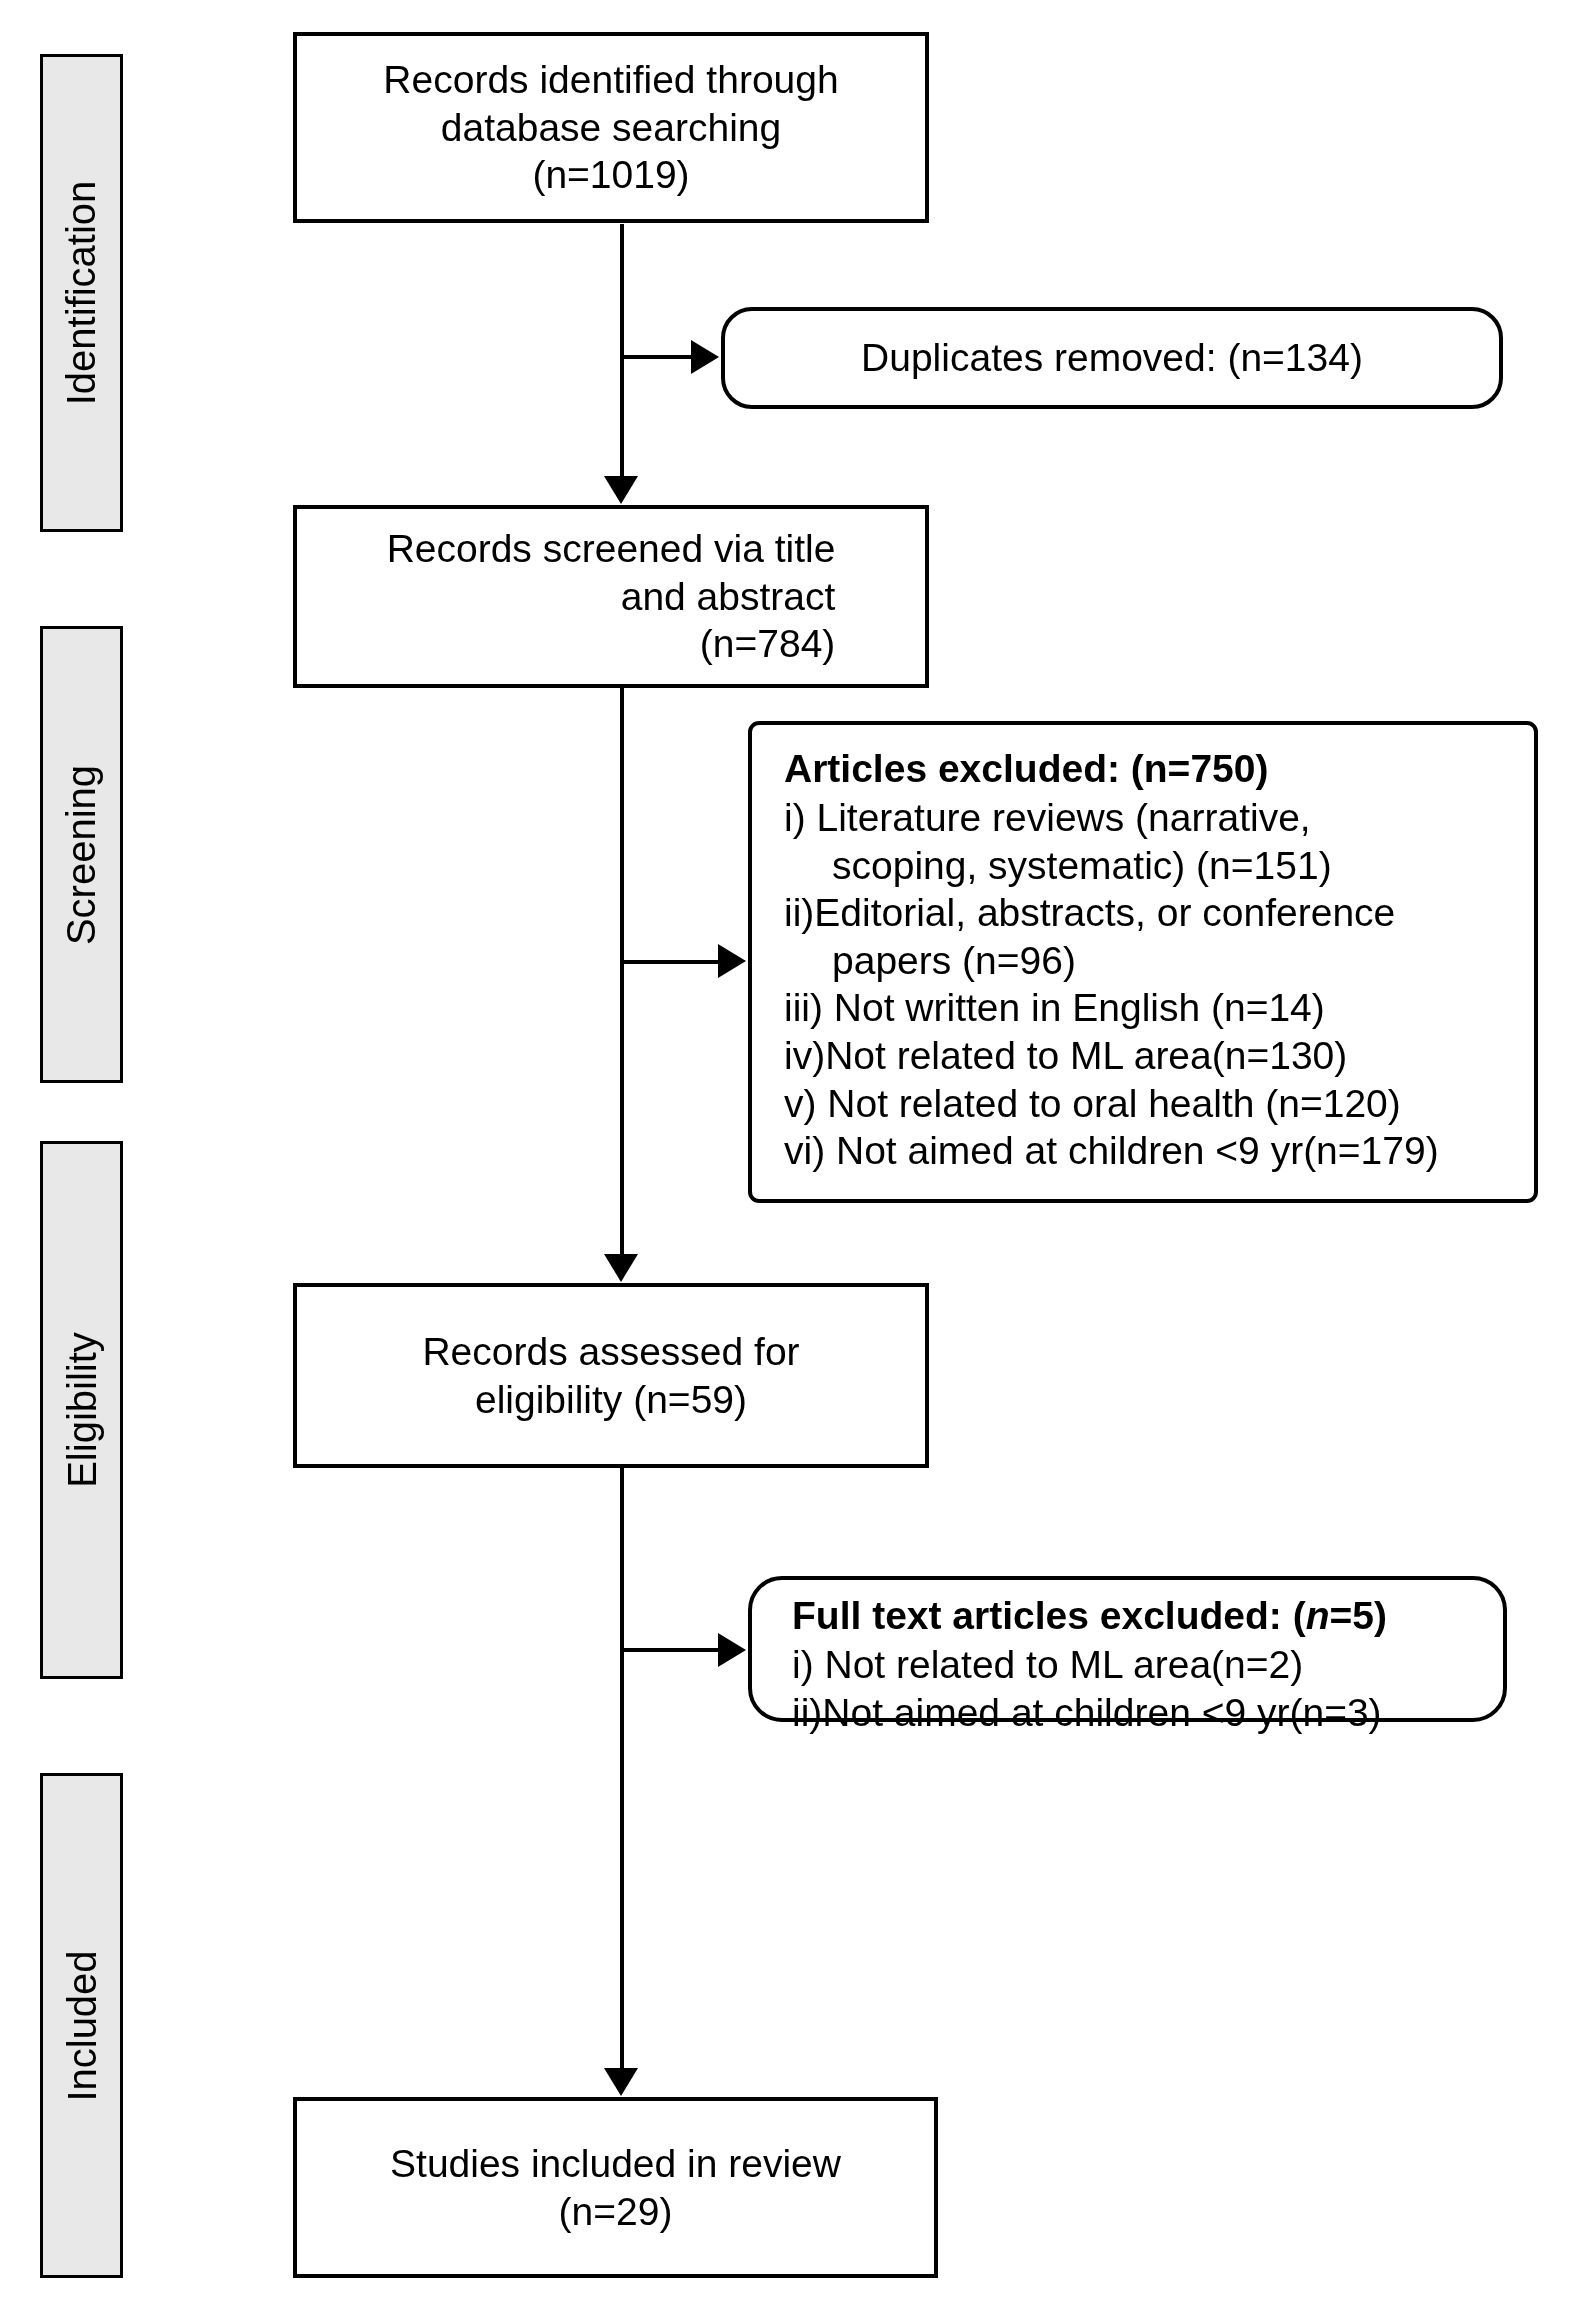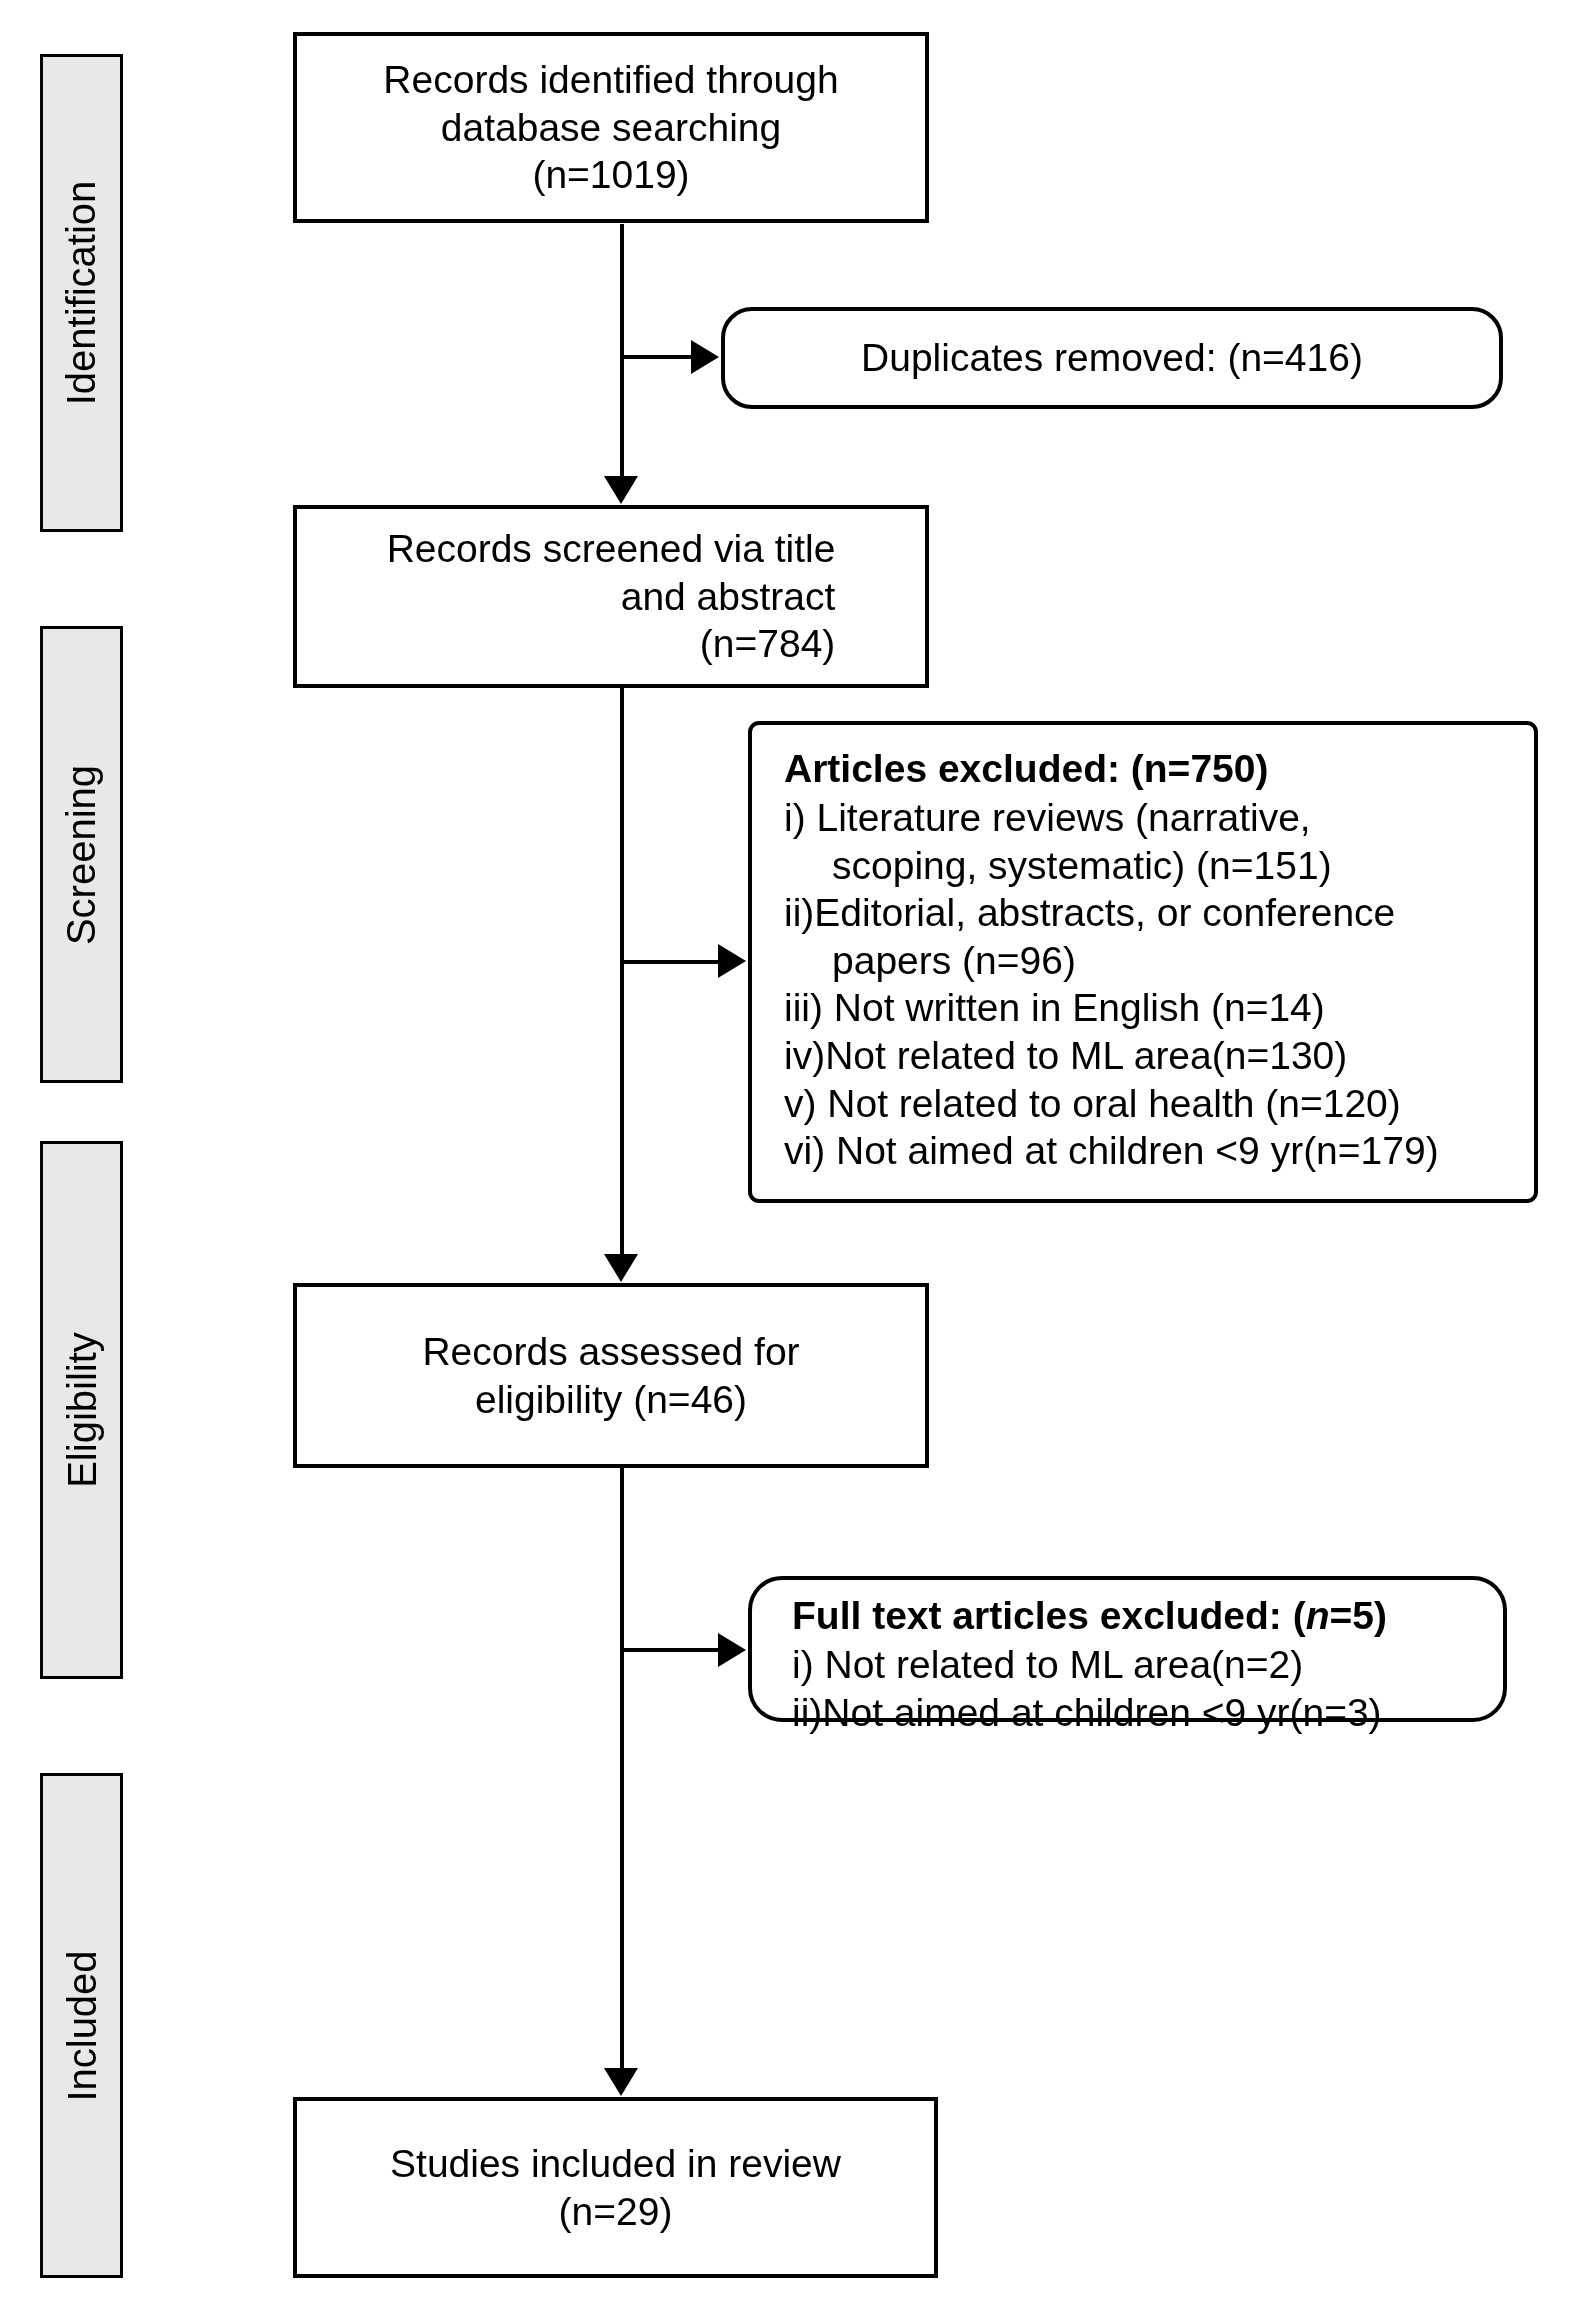"Duplicates removed: (n=416)" span.rb-single { text: 416 -> 134 }
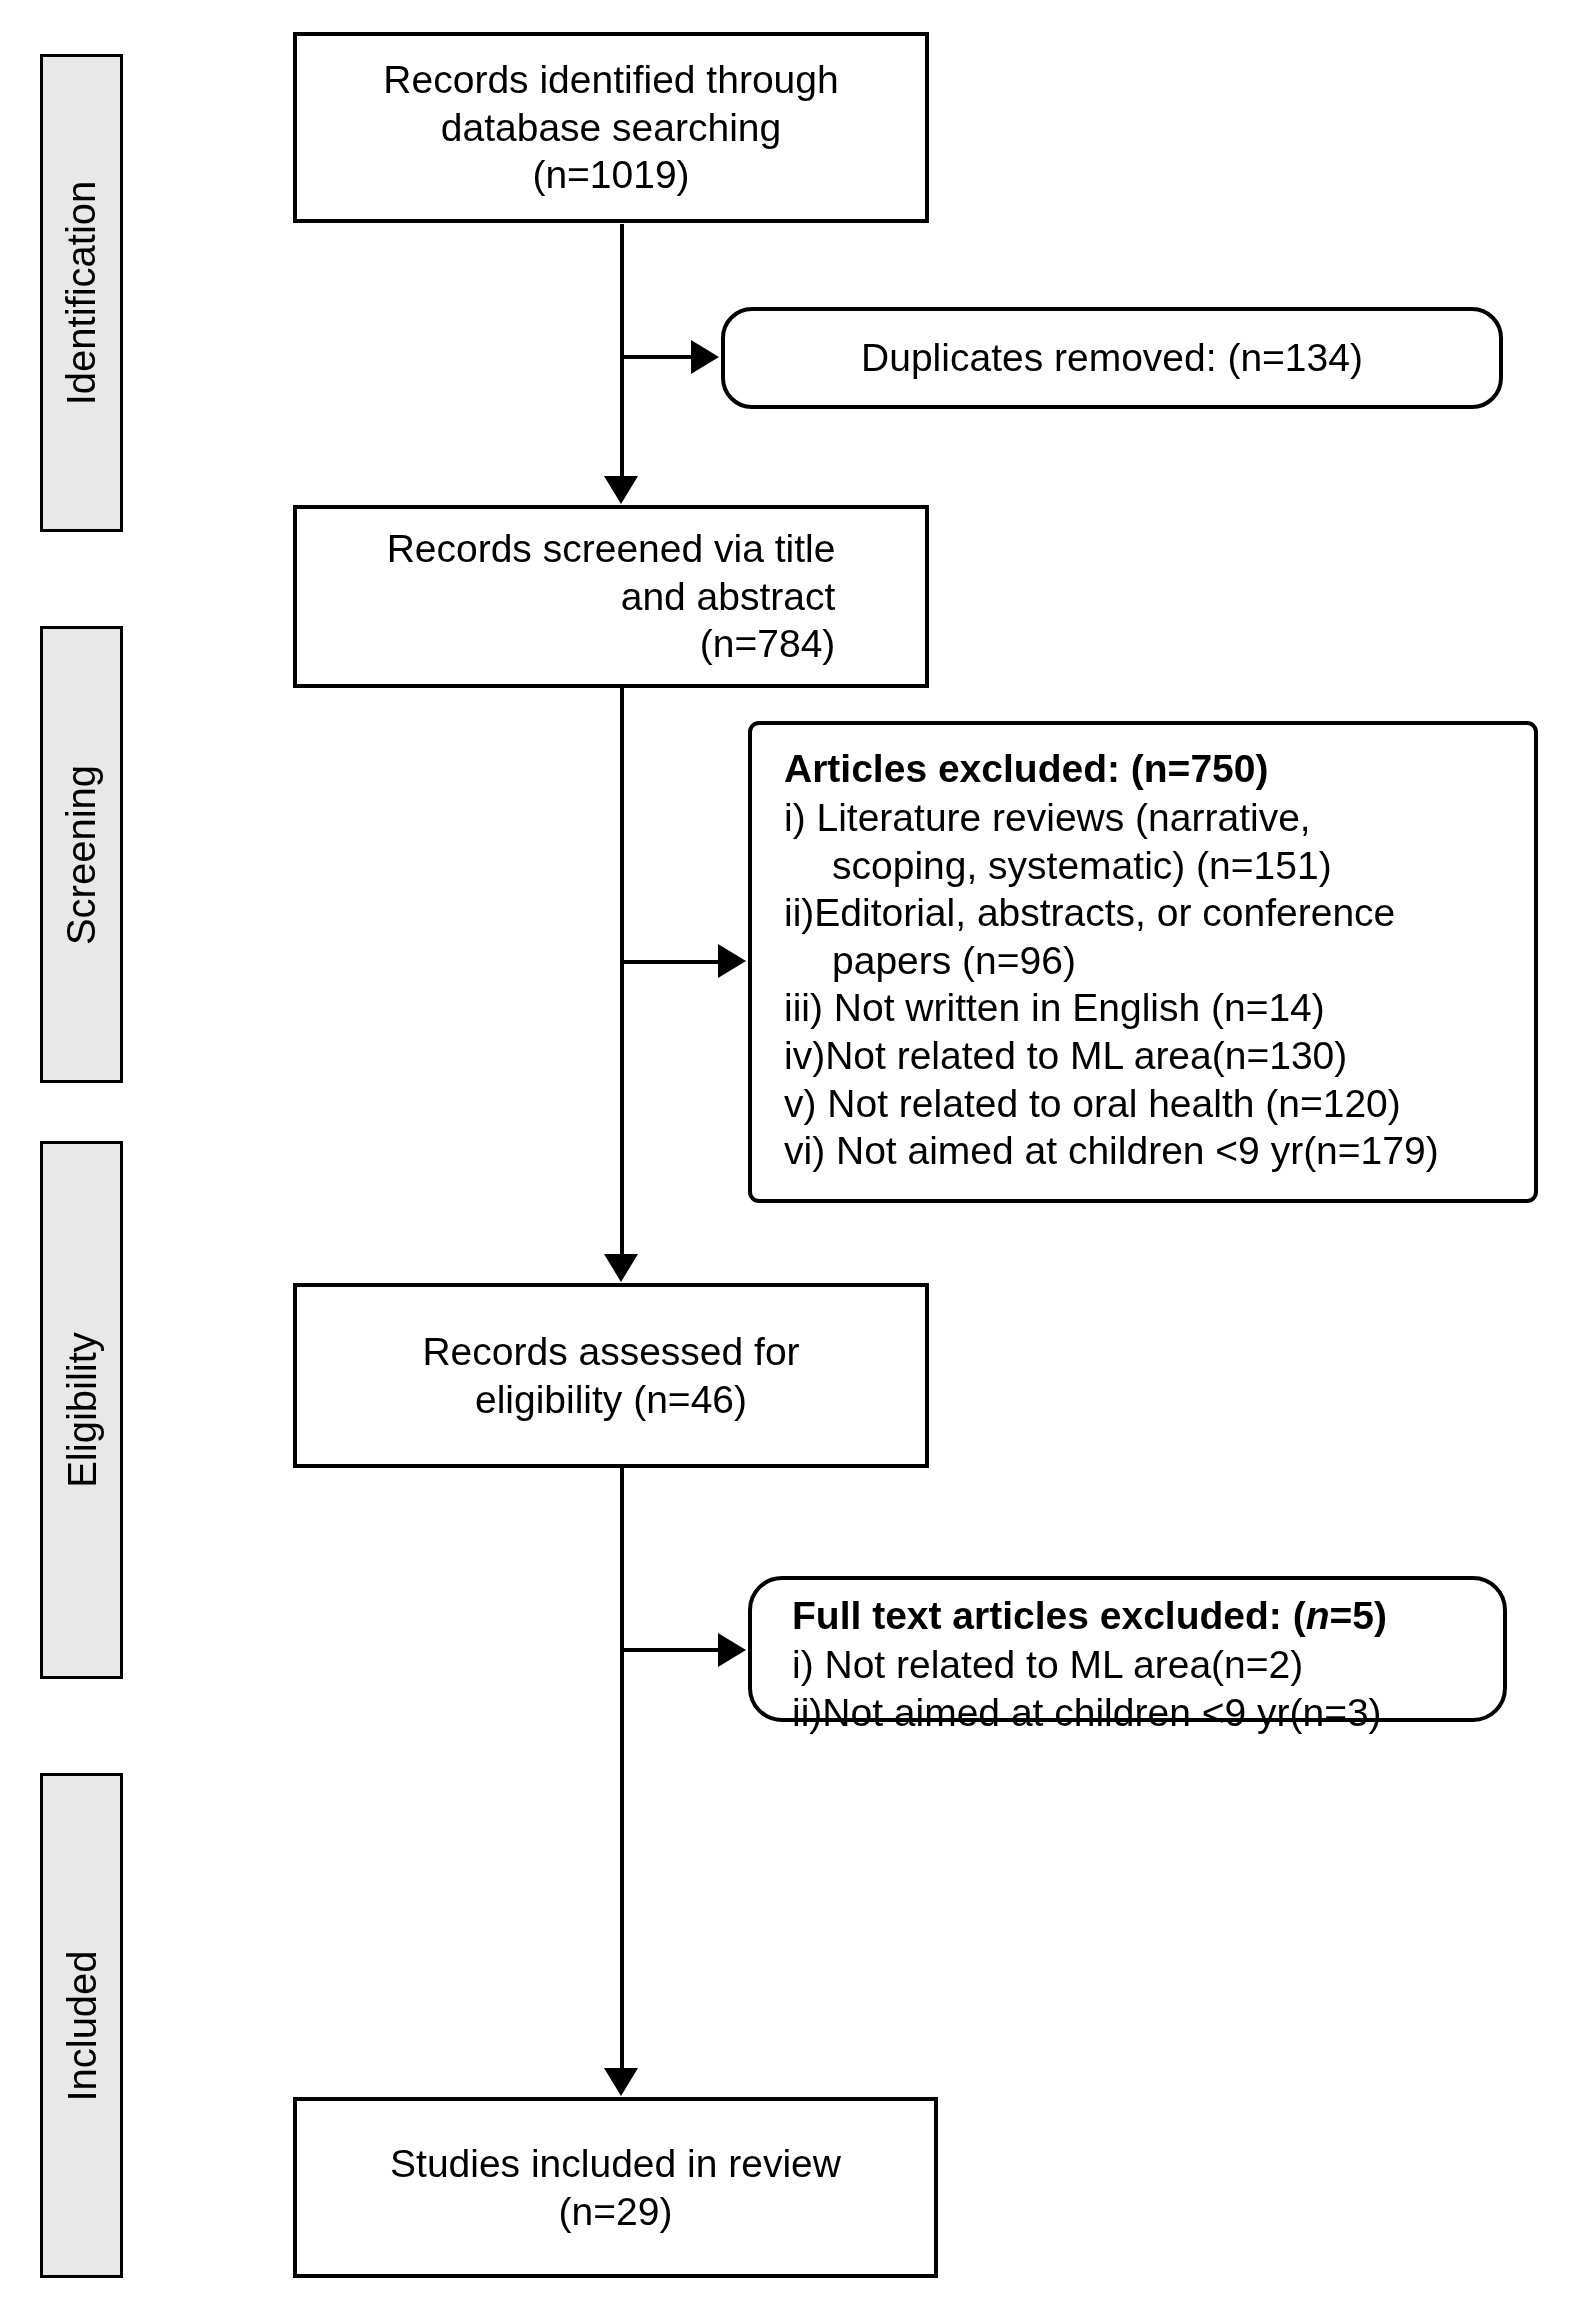"Records assessed for" span.box-text { text: 46 -> 59 }
